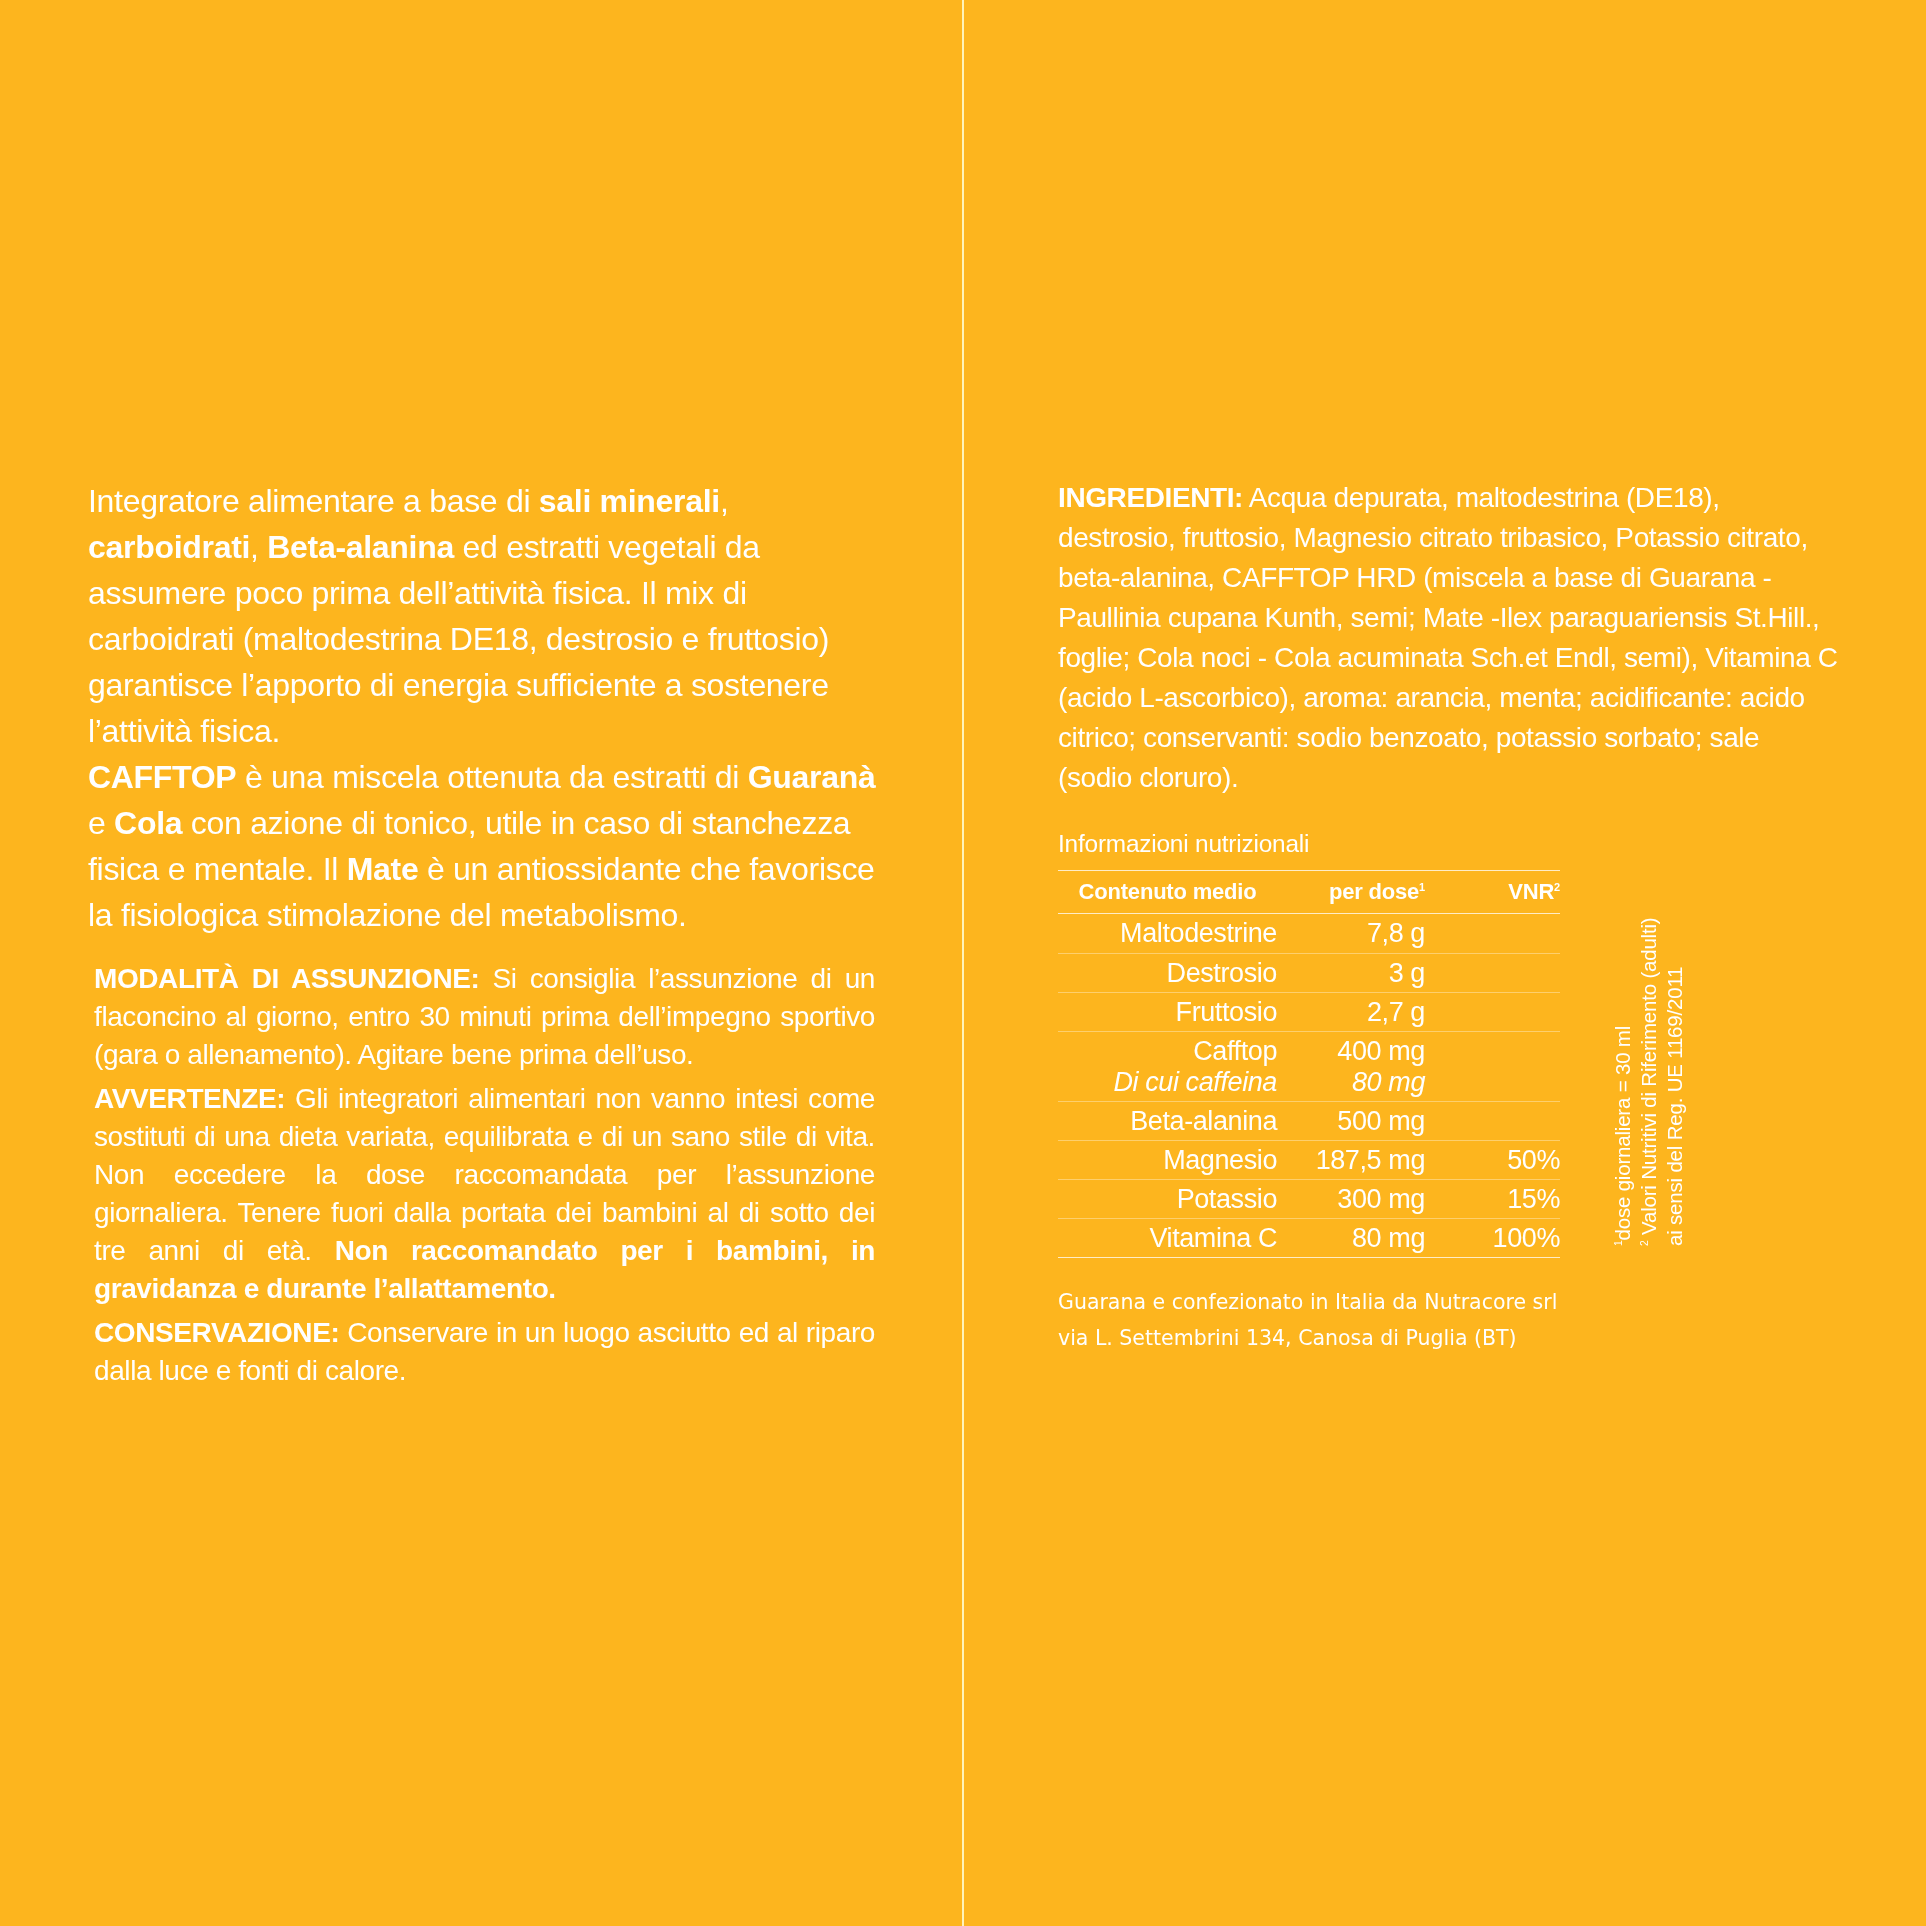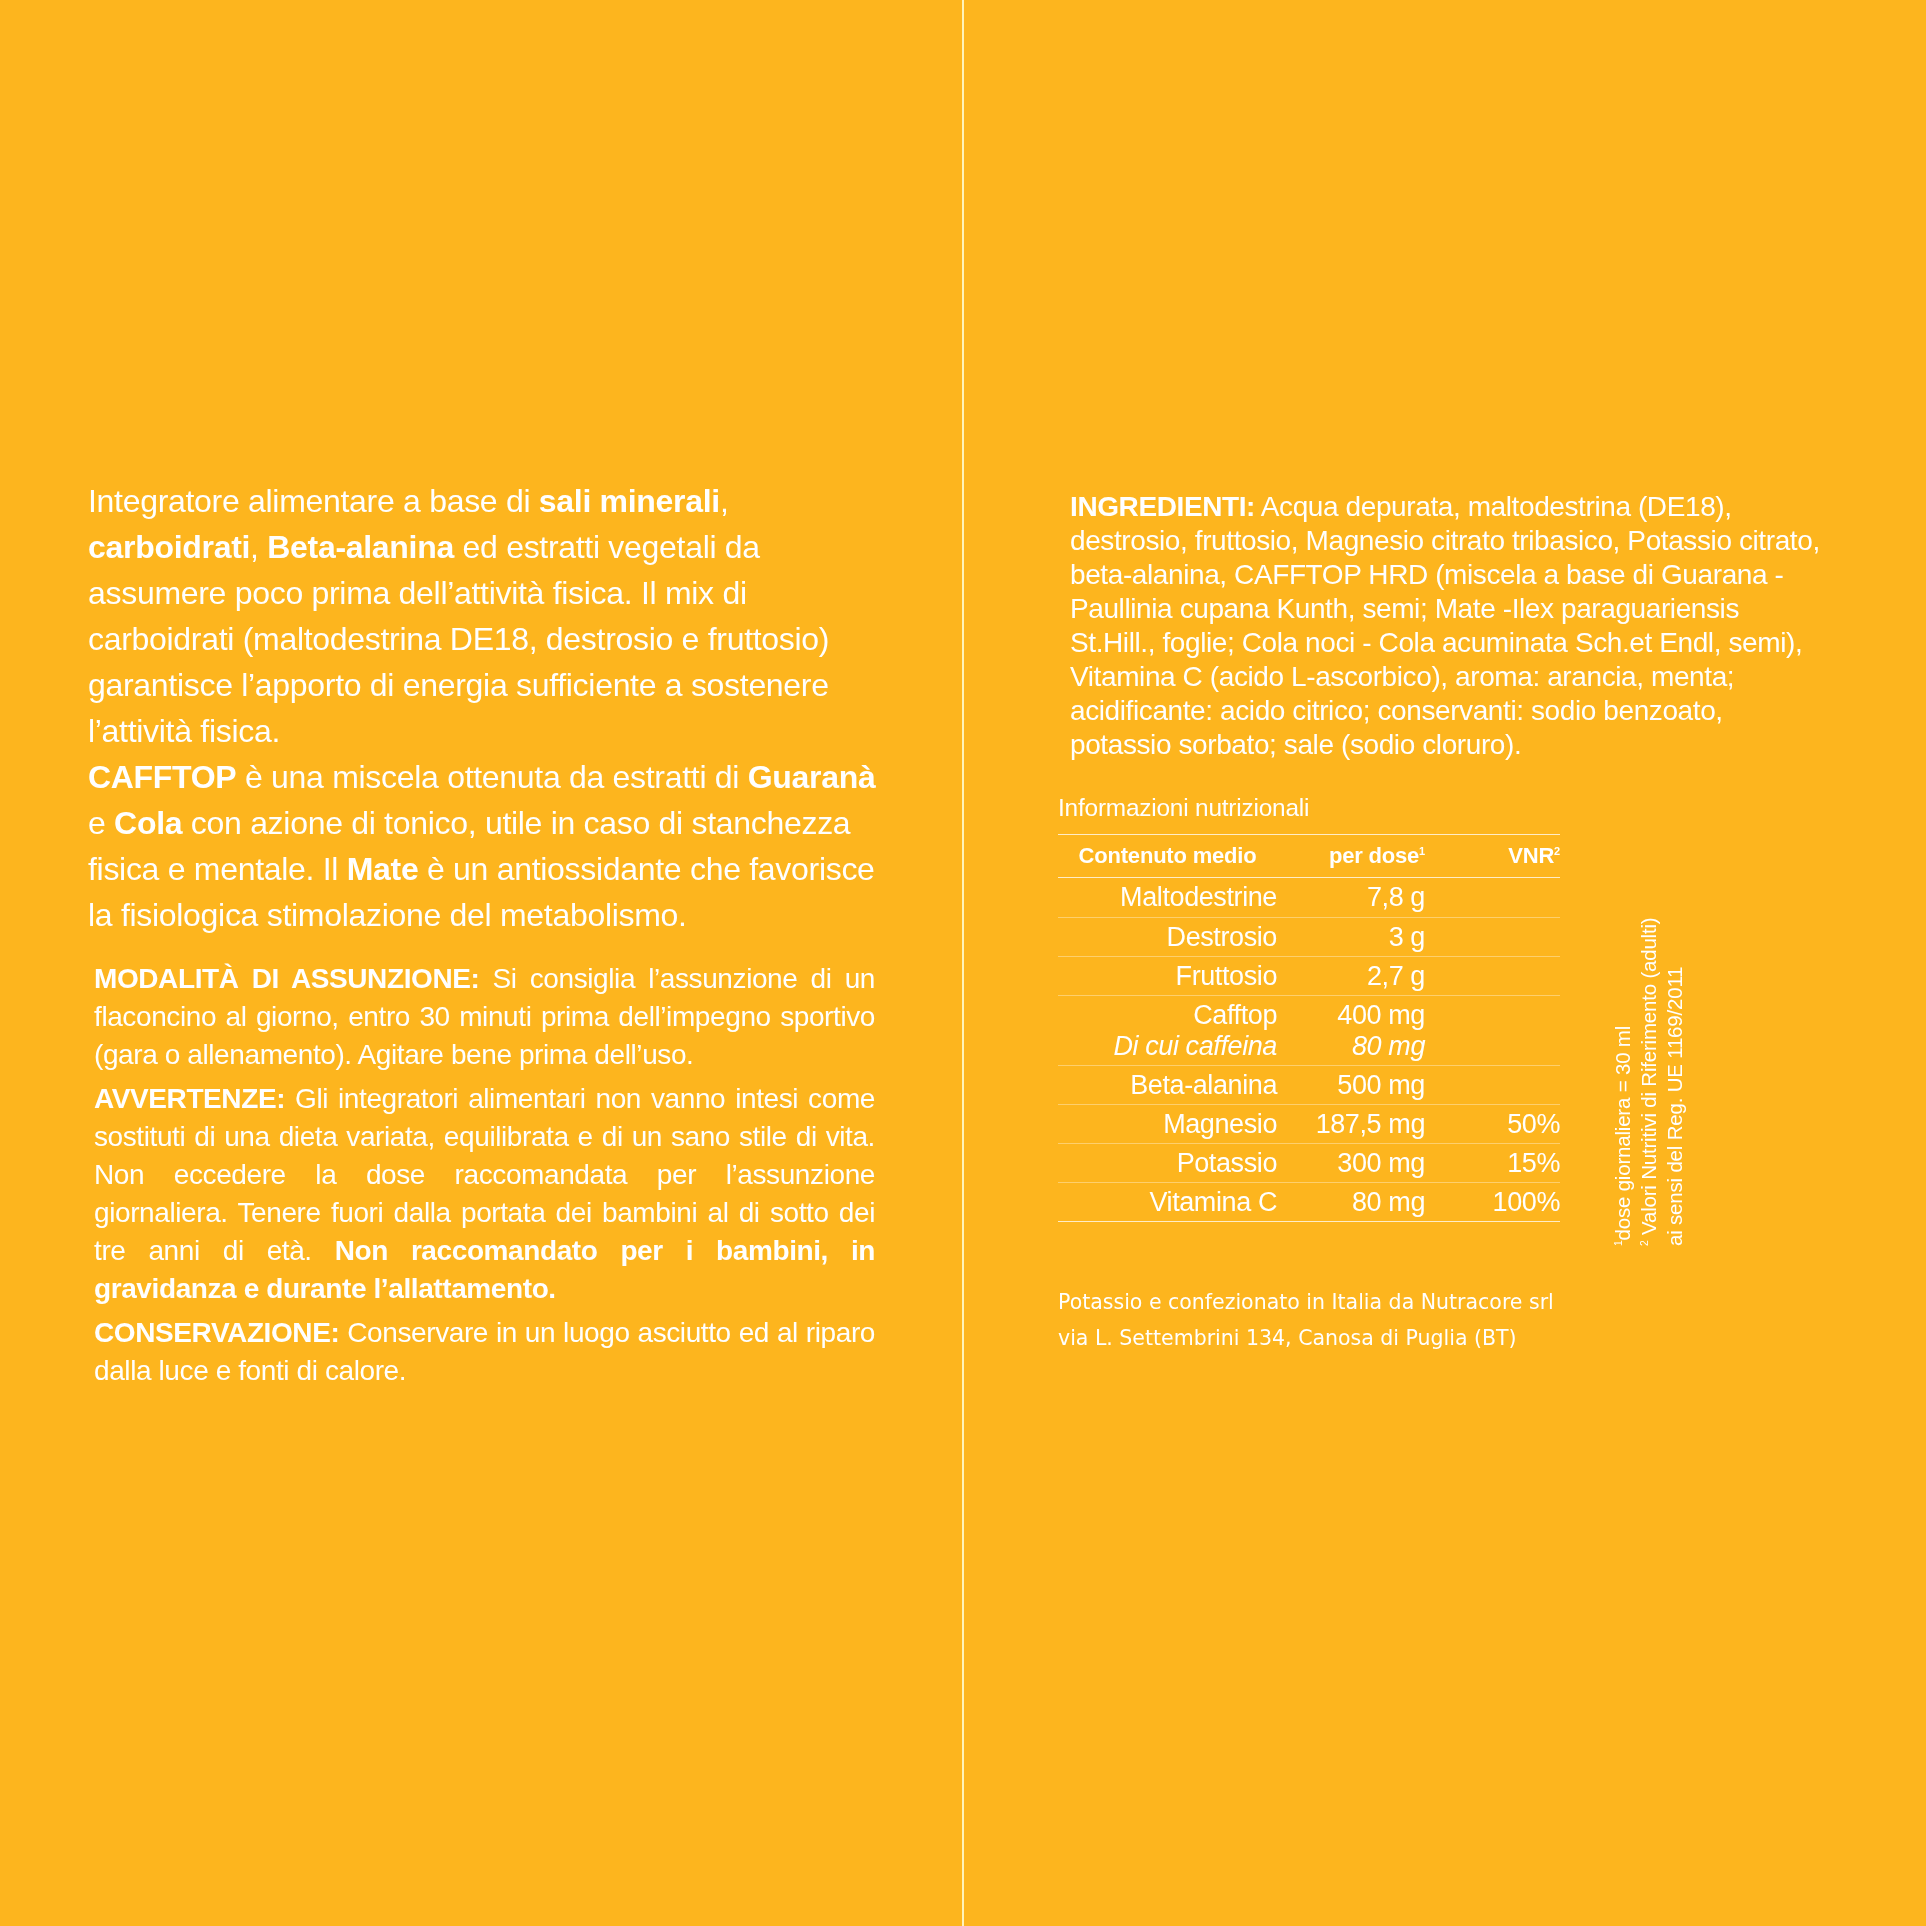"INGREDIENTI: Acqua depurata," .ingr { line-height: 34px -> 40px; margin: 12px -> 0 }
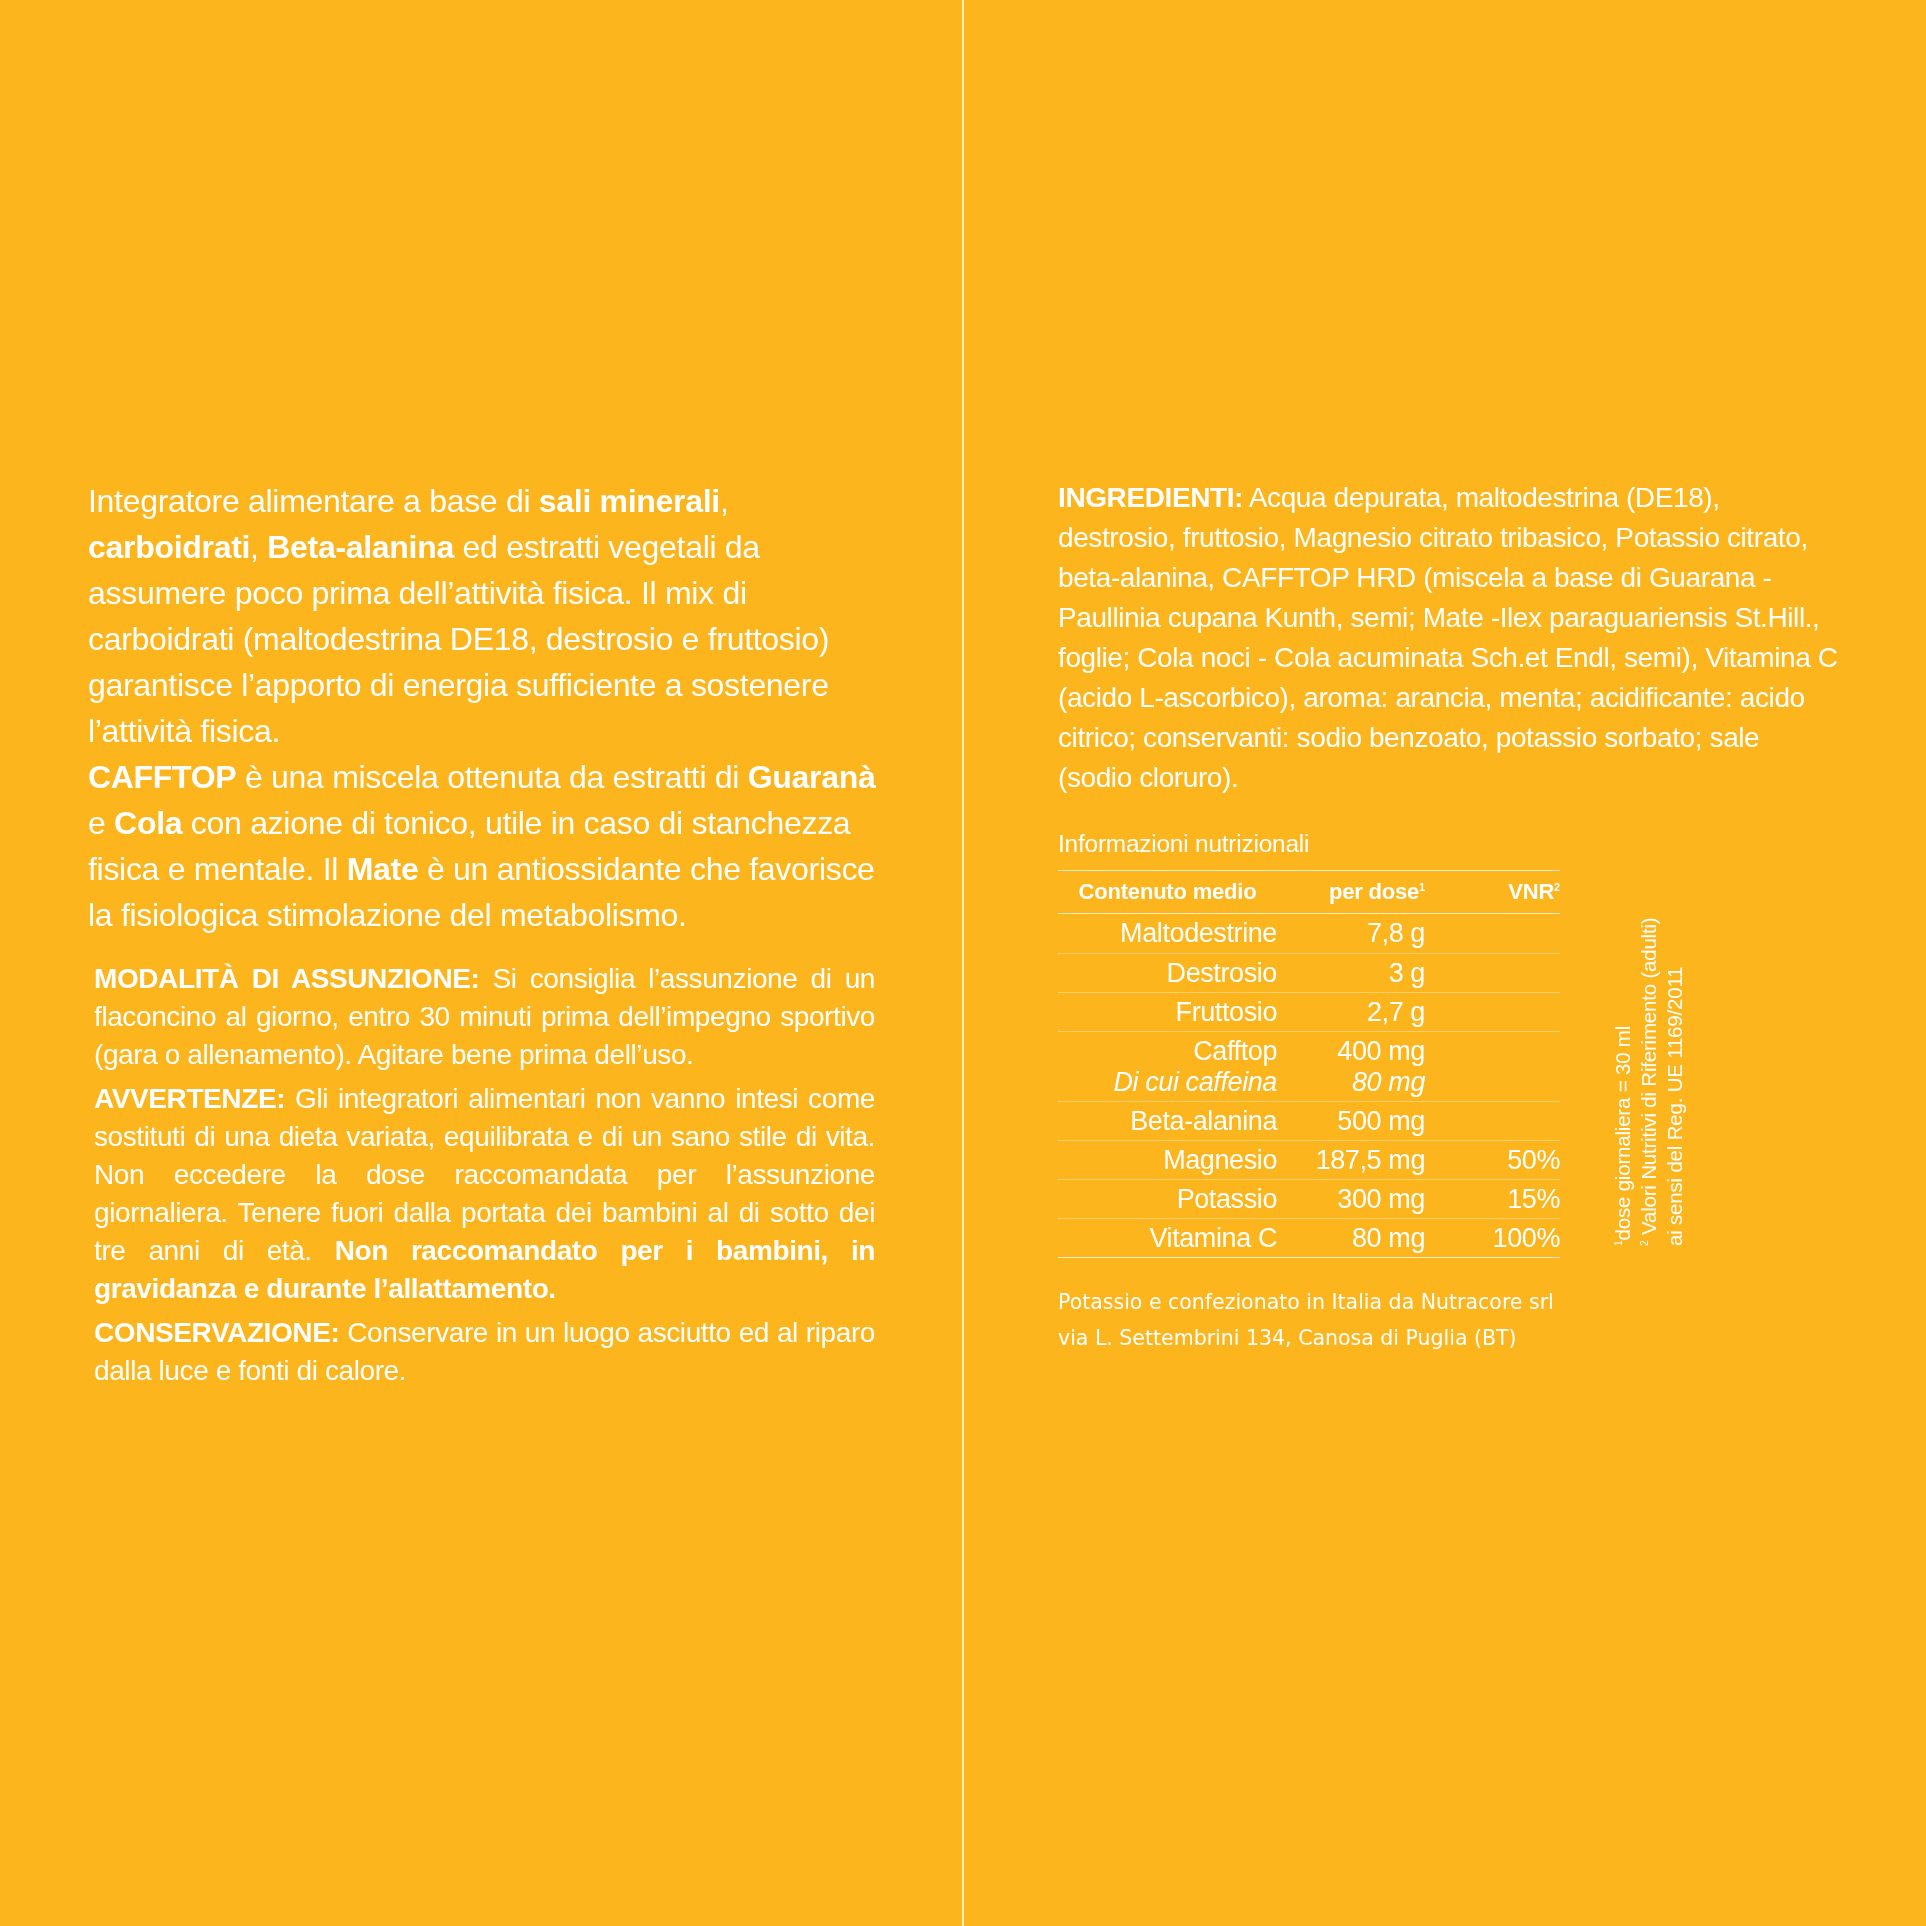"Potassio e confezionato in Italia" div { text: Potassio -> Guarana }
